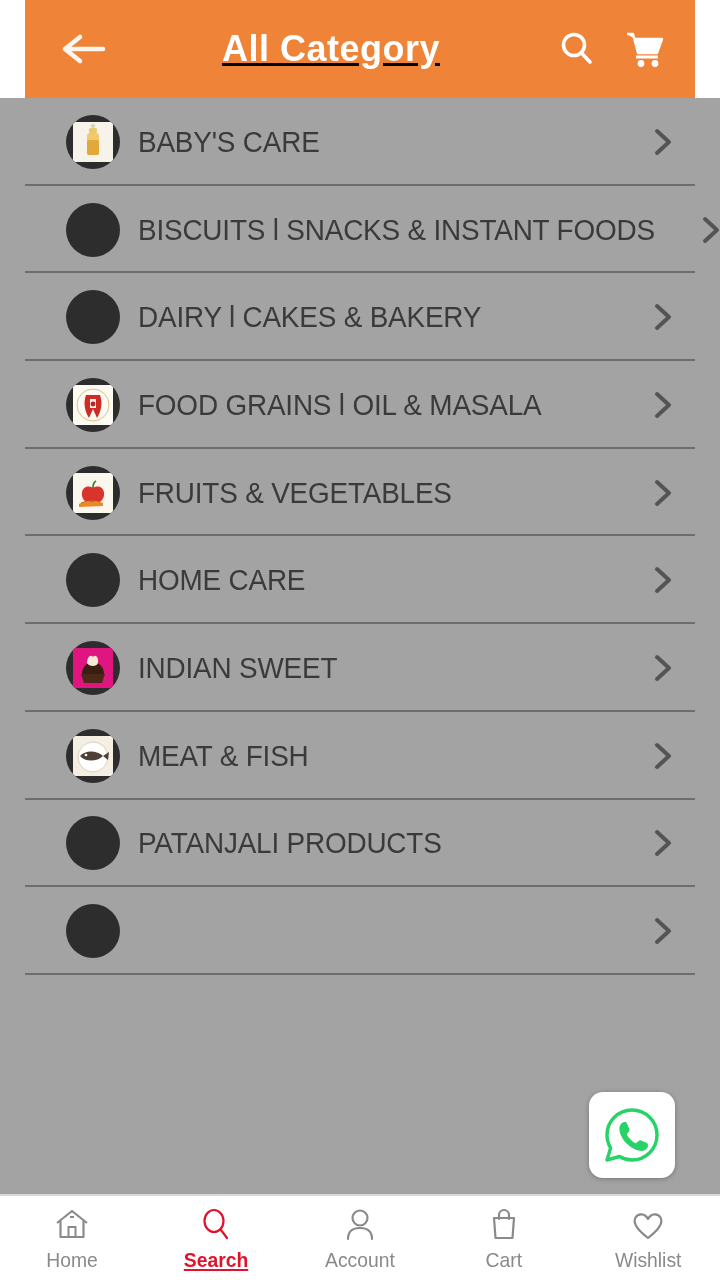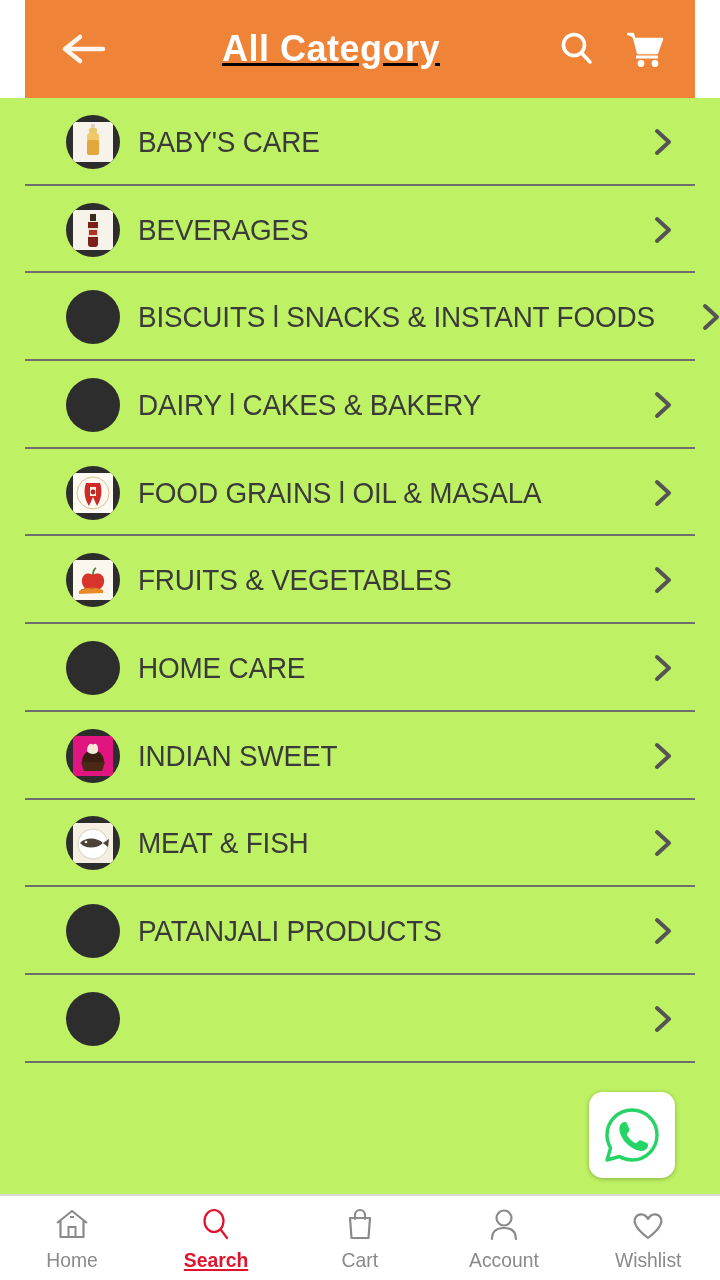"BABY'S CARE" .list { background: #bef264 -> #a3a3a3 }
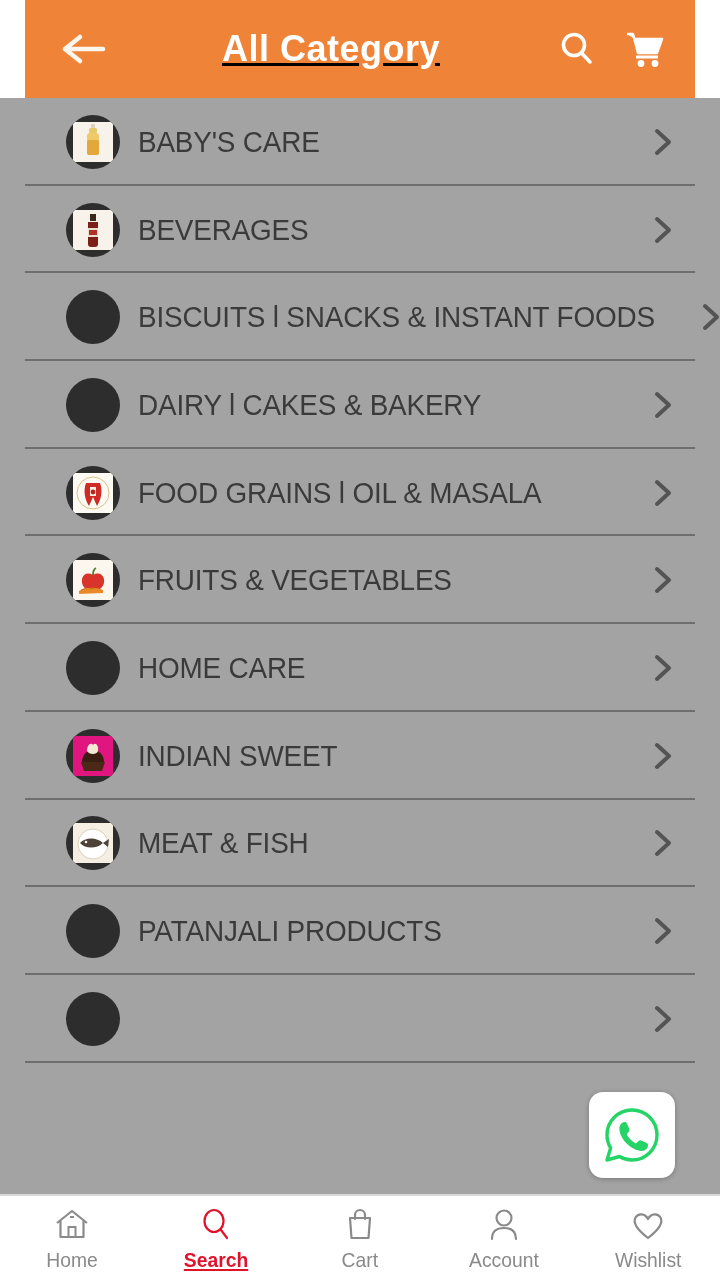"BEVERAGES" div.row { html: <div> <div> <svg> <rect></rect> <rect></rect> <path></path> <rect></rect> <rect></rect> </svg> </div> <div>BEVERAGES</div> <div> <svg> <path></path> </svg> </div> </div> -> none }
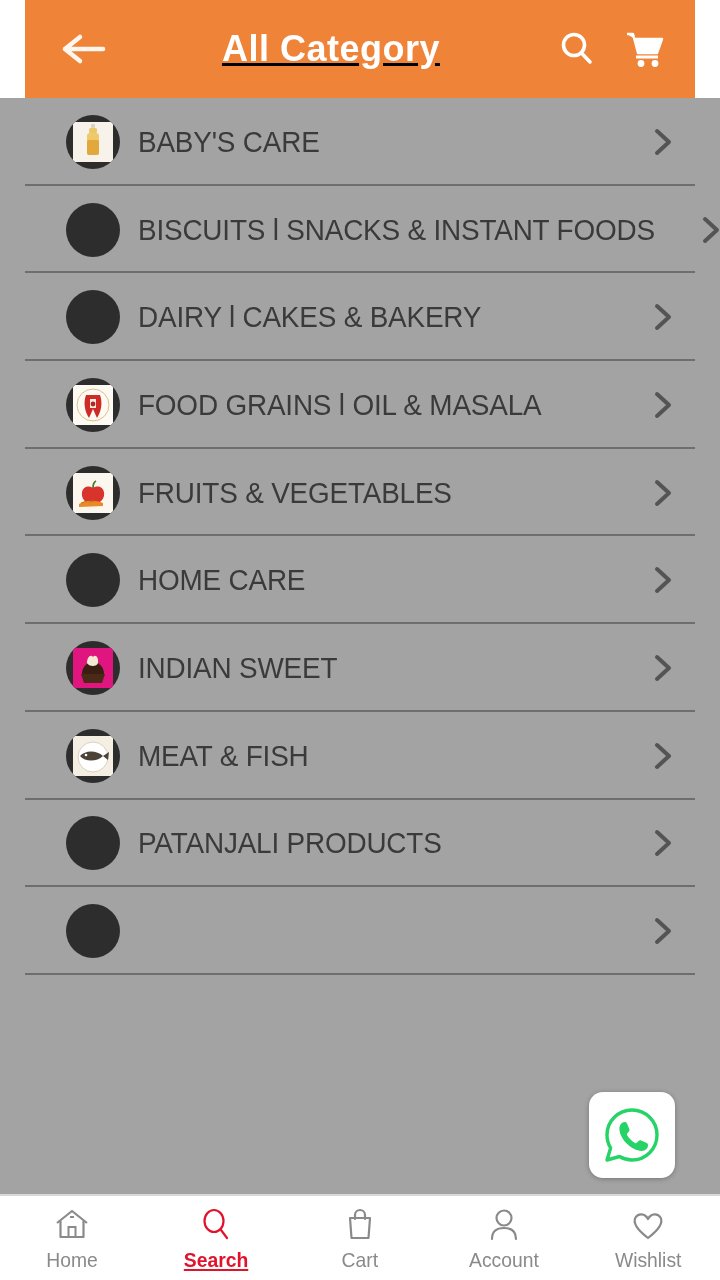"Cart" div.nav-item { order: before "Account" -> after "Account" }
